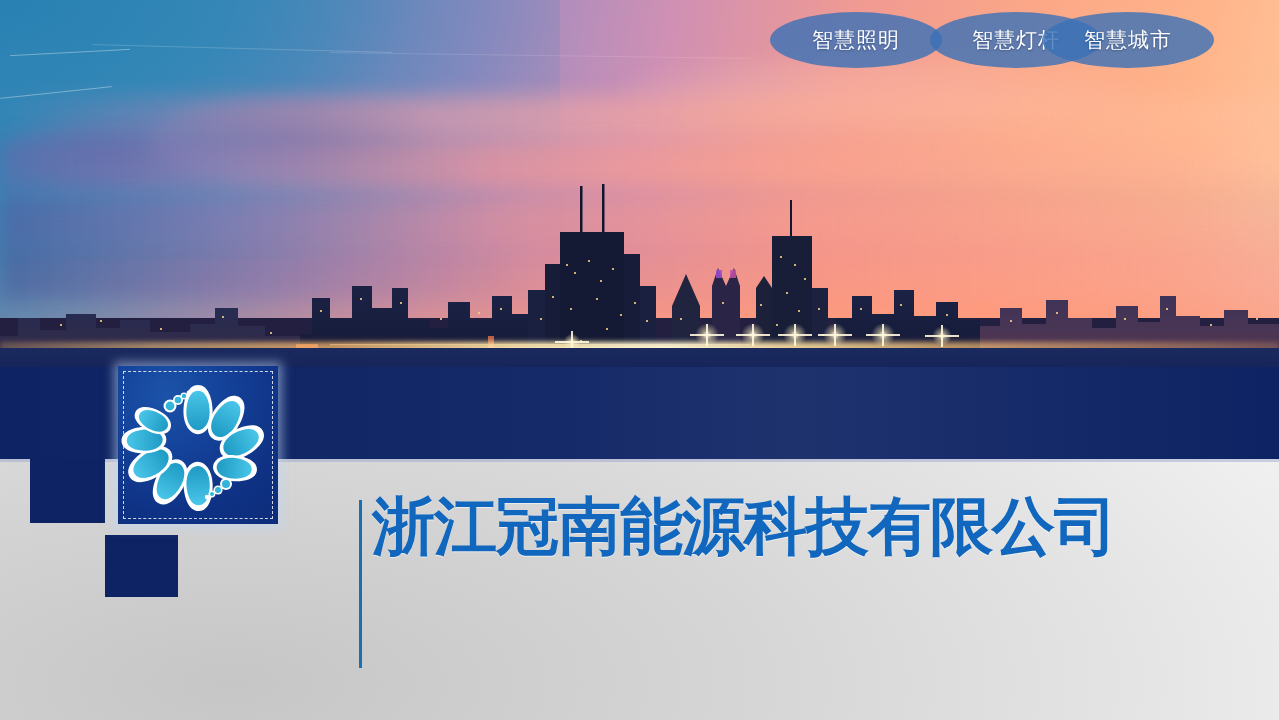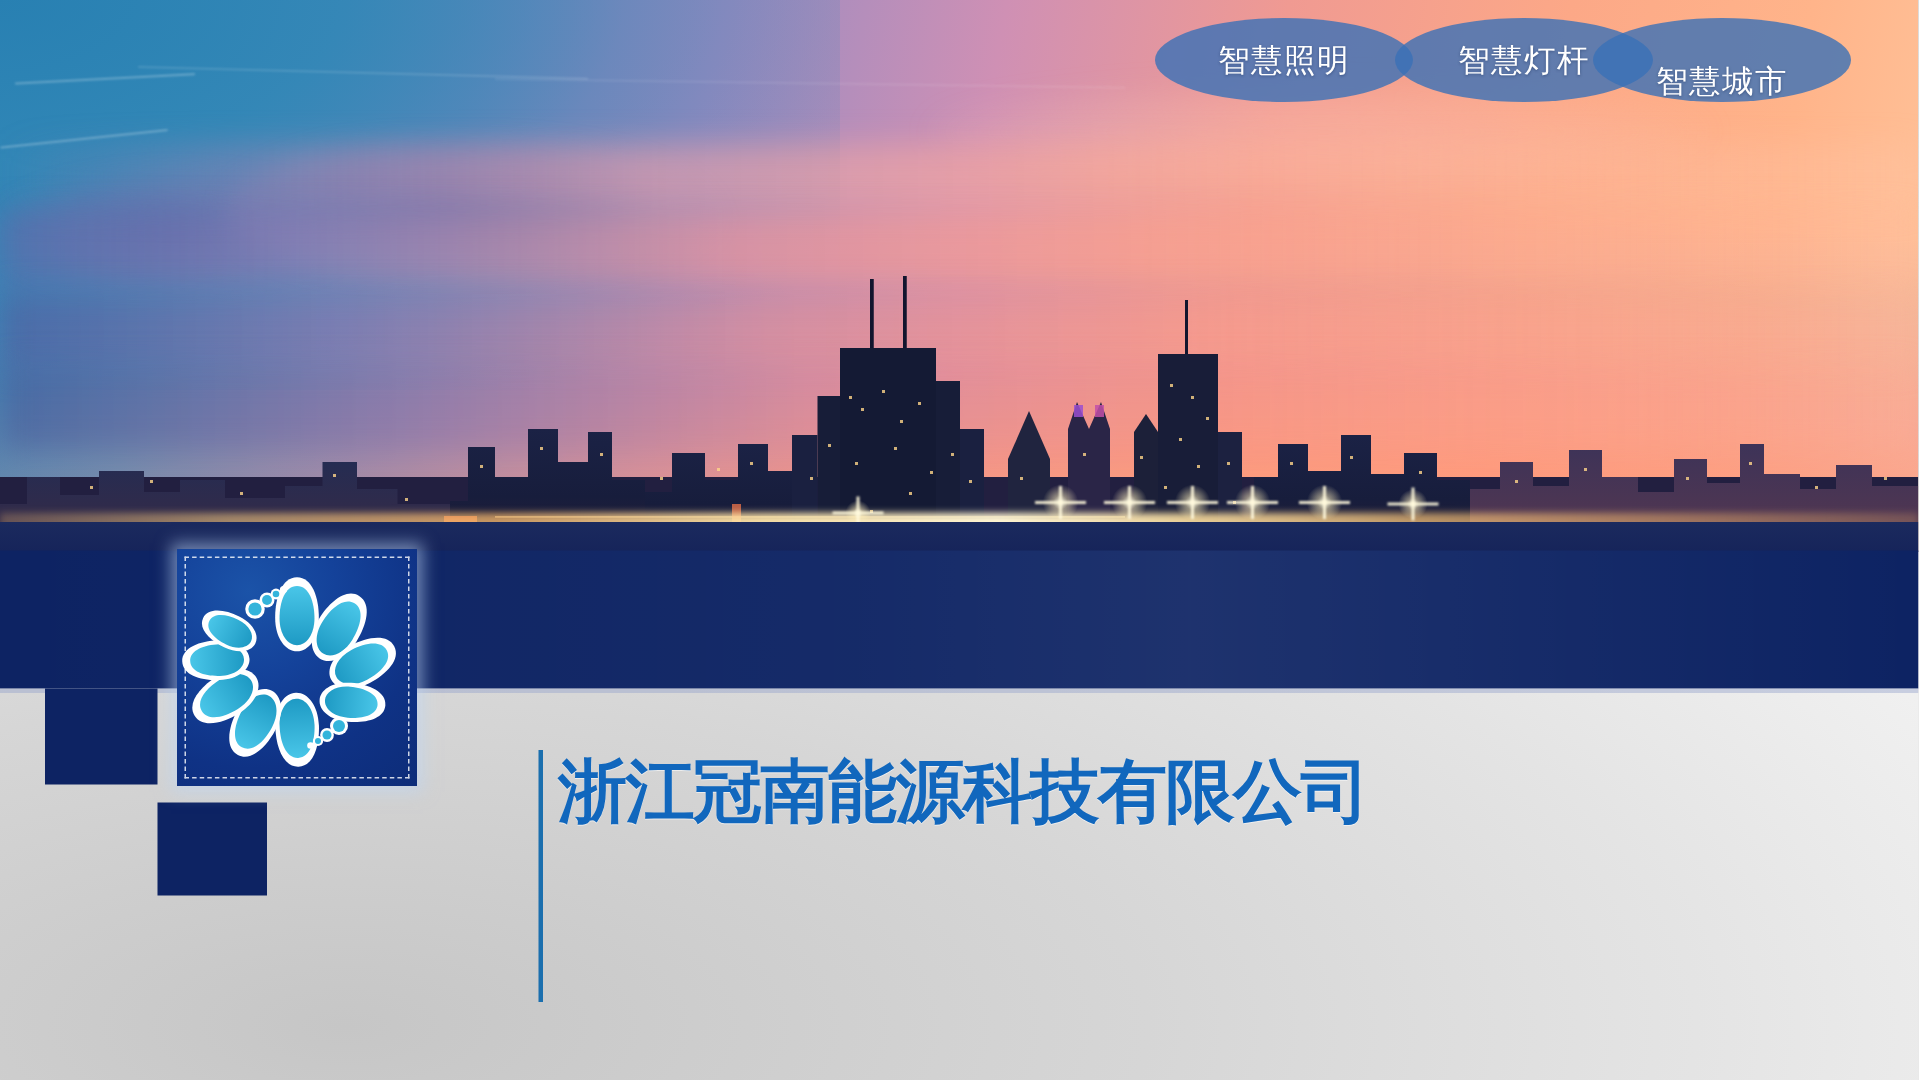"智慧城市" .tag.t3 { align-items: flex-end -> none; left: 292px -> 272px }
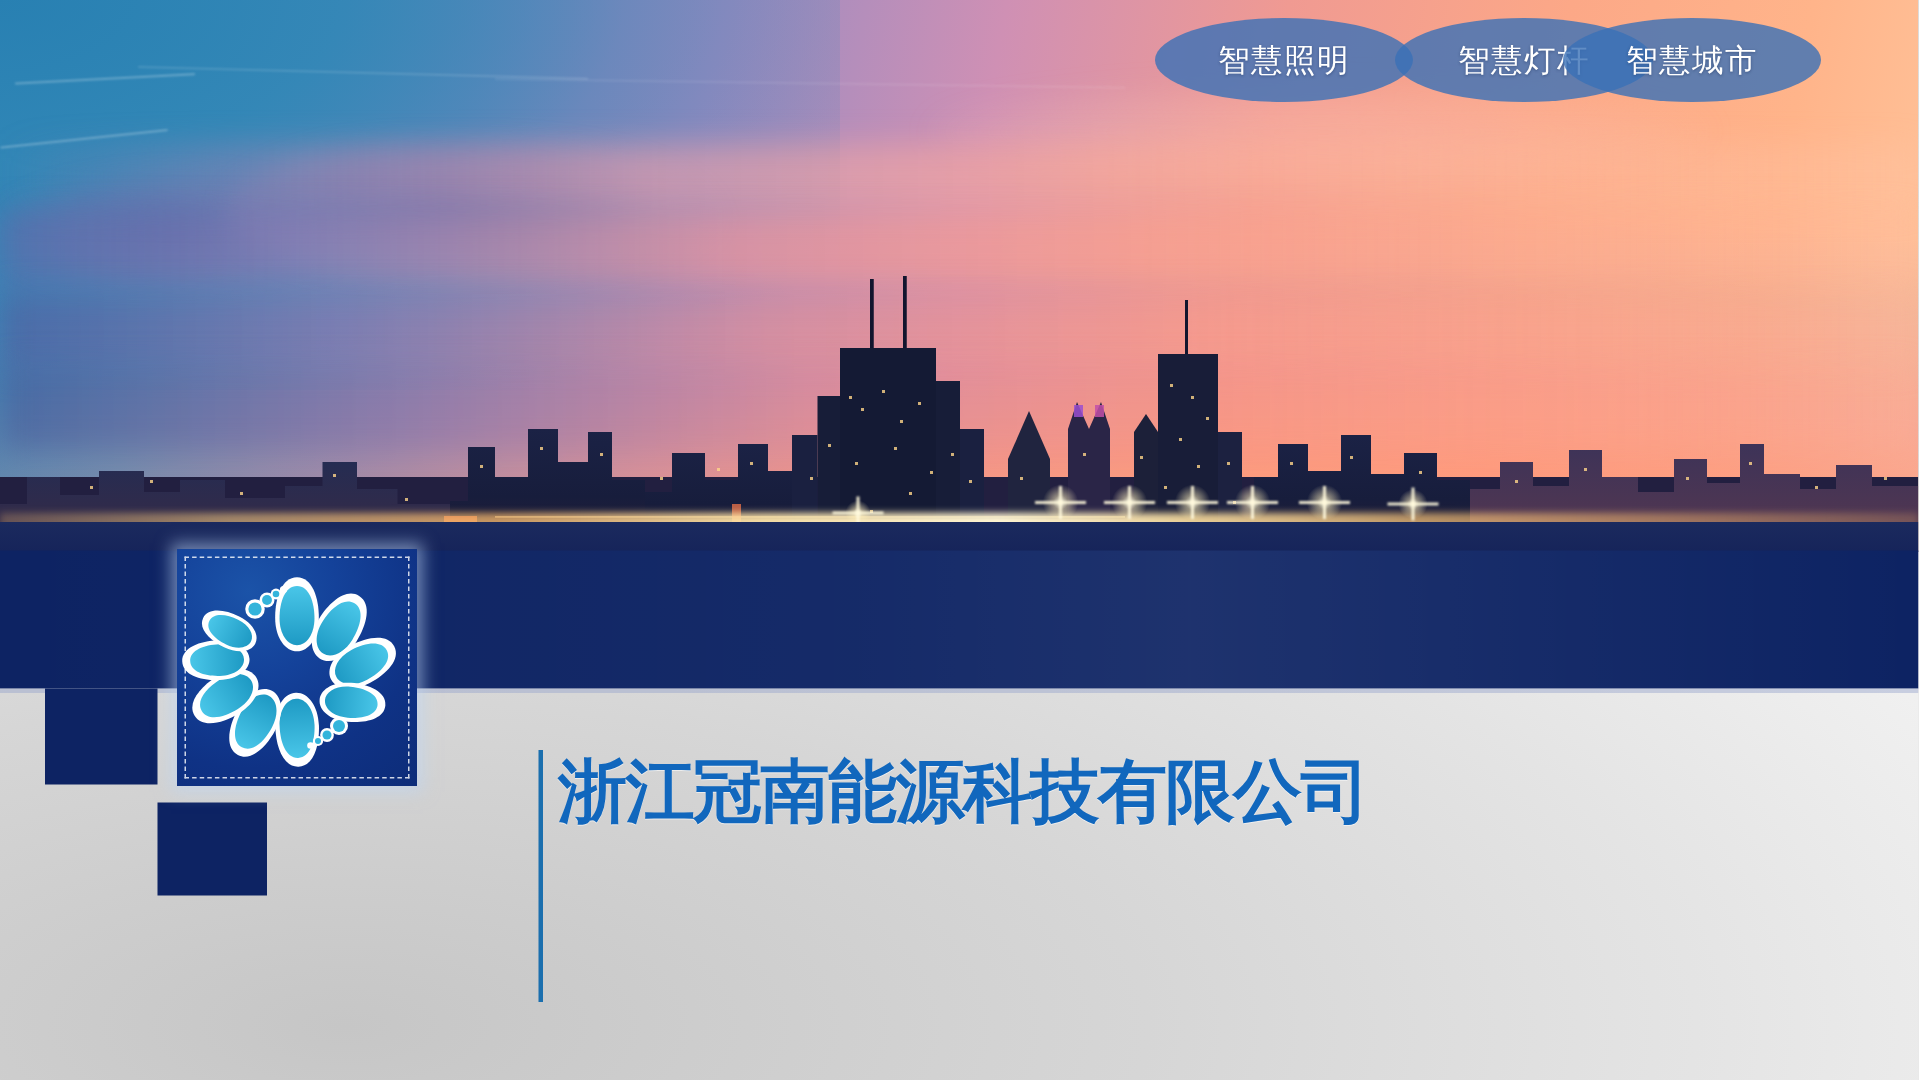"浙江冠南能源科技有限公司" .title { font-size: 46px -> 63px }
